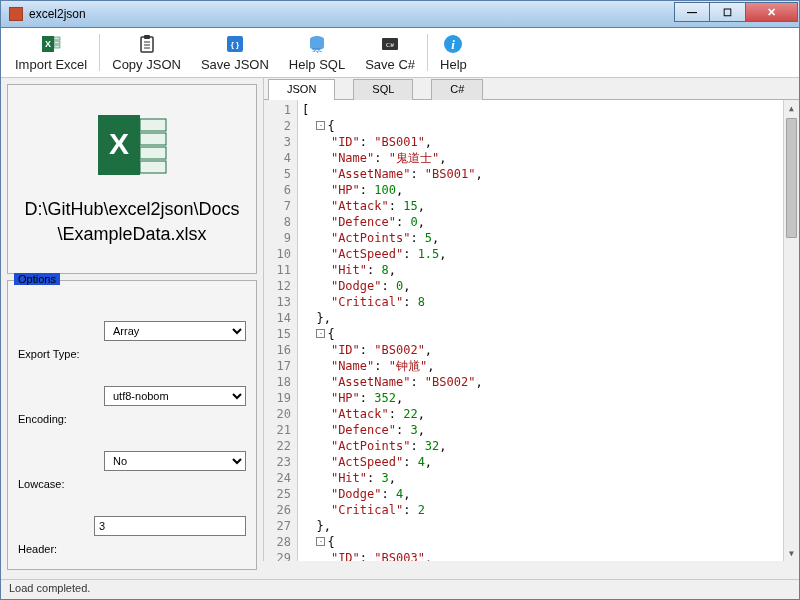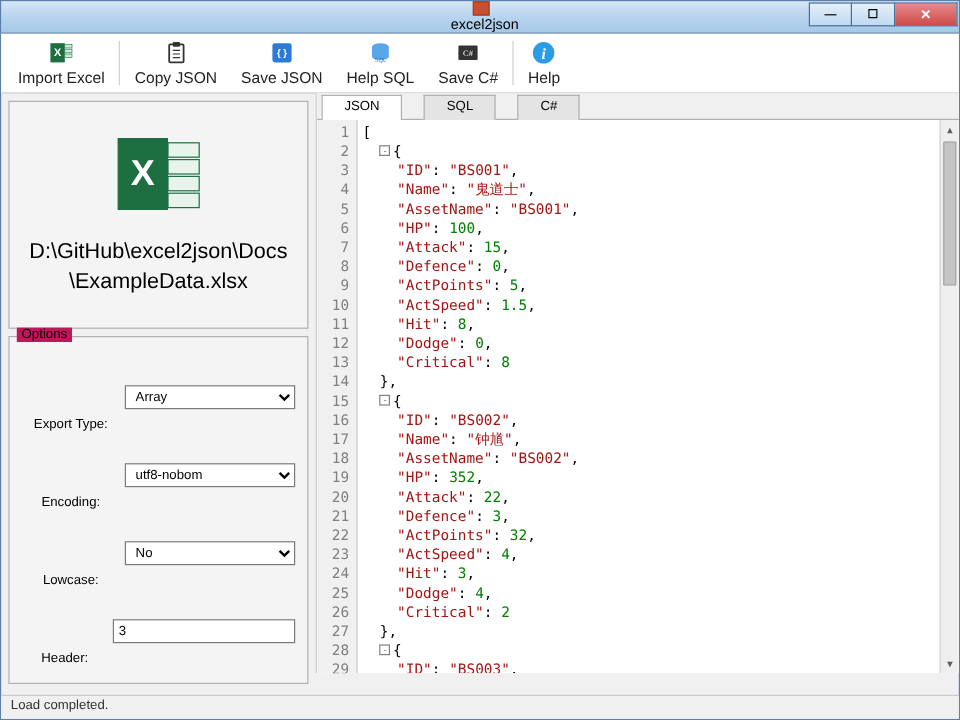"excel2json" .titlebar { flex-direction: column -> none }
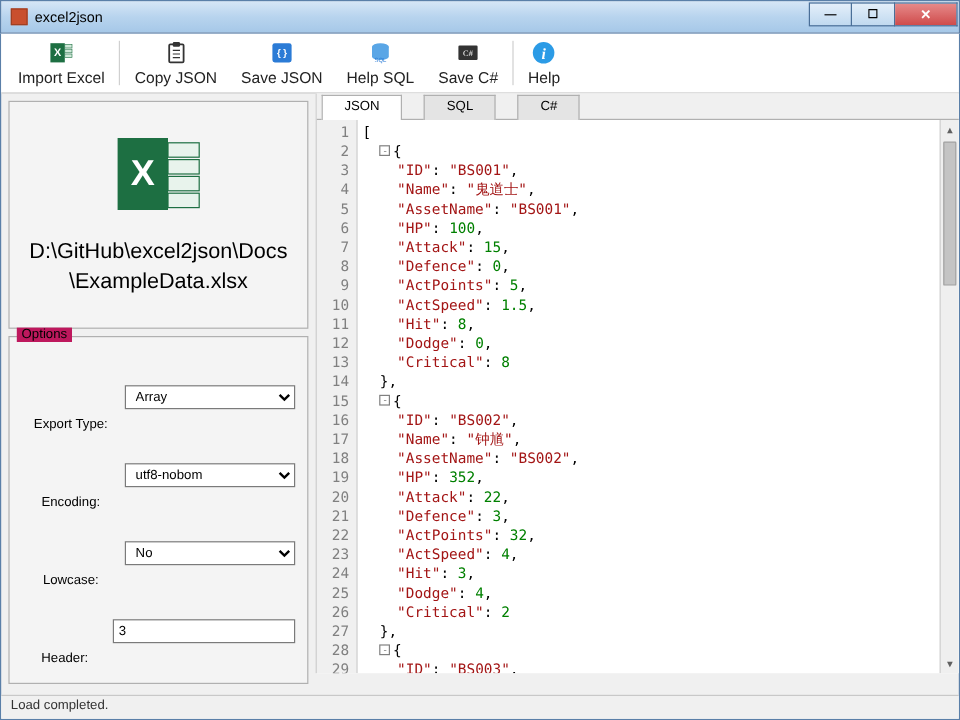"Options" .options .legend { background: #be185d -> #1d4ed8 }
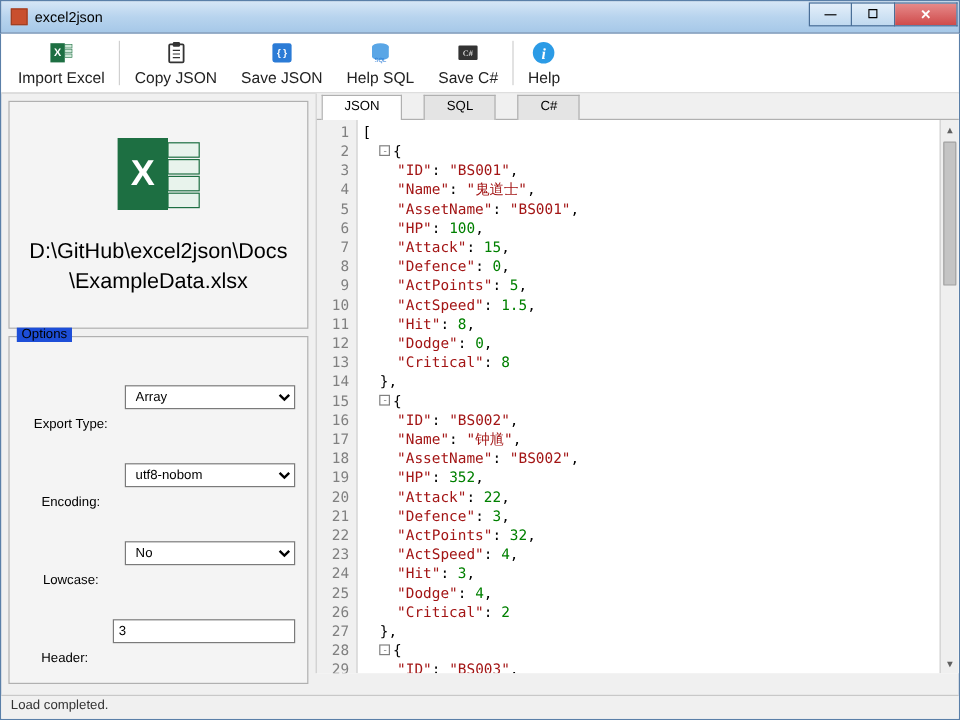"Export Type:" .optrow label { text-align: center -> left }
